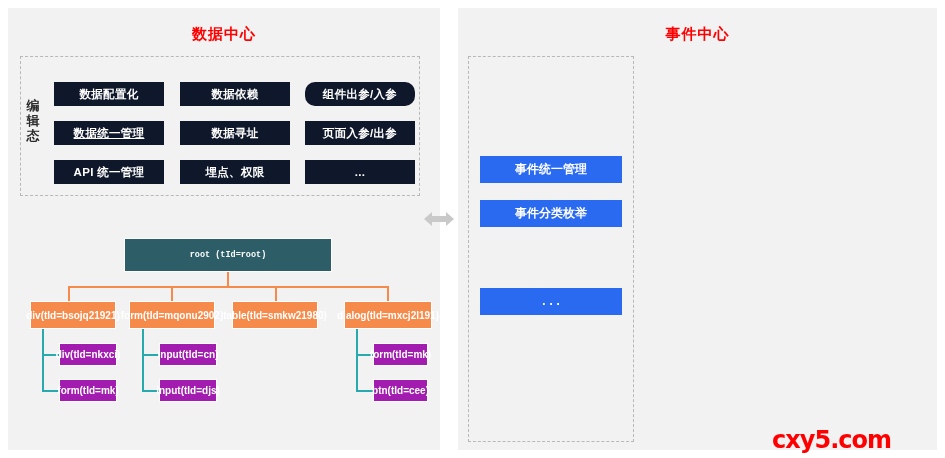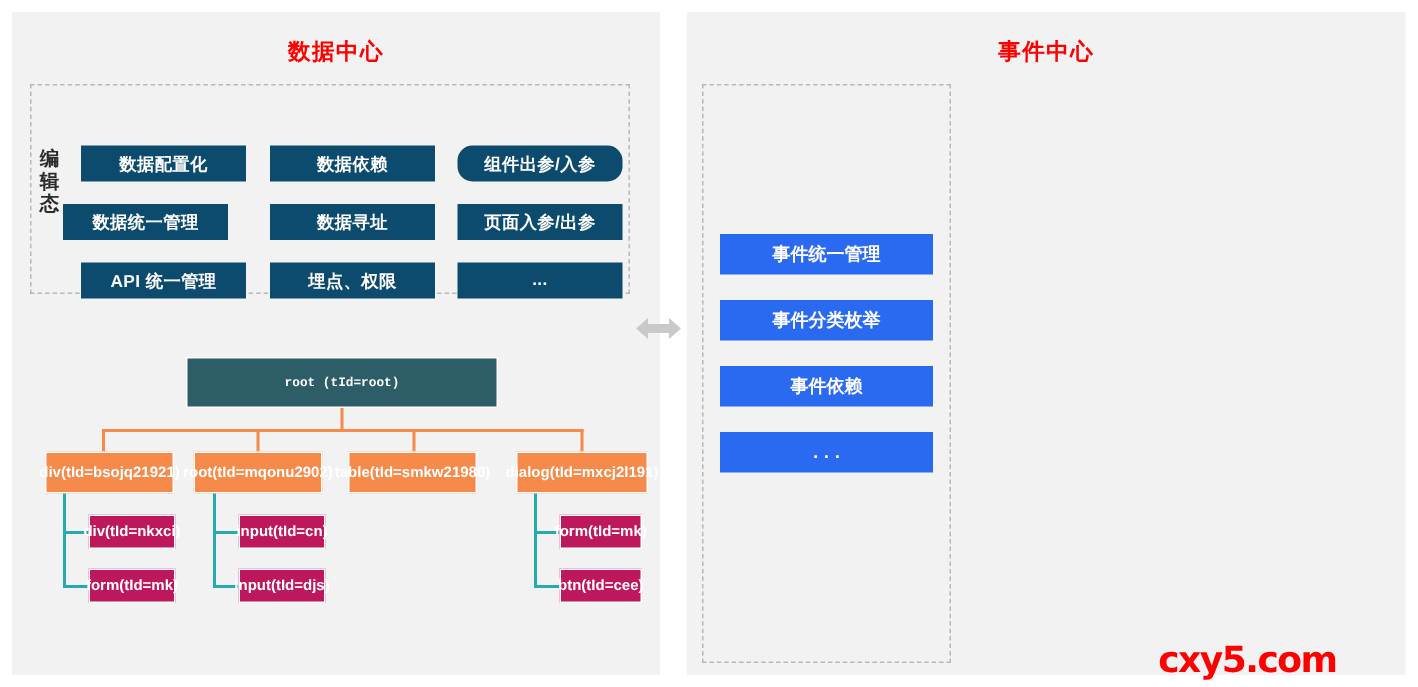"数据配置化" .chip { background: #0c4a6e -> #0f172a; margin-top: 15px -> none }
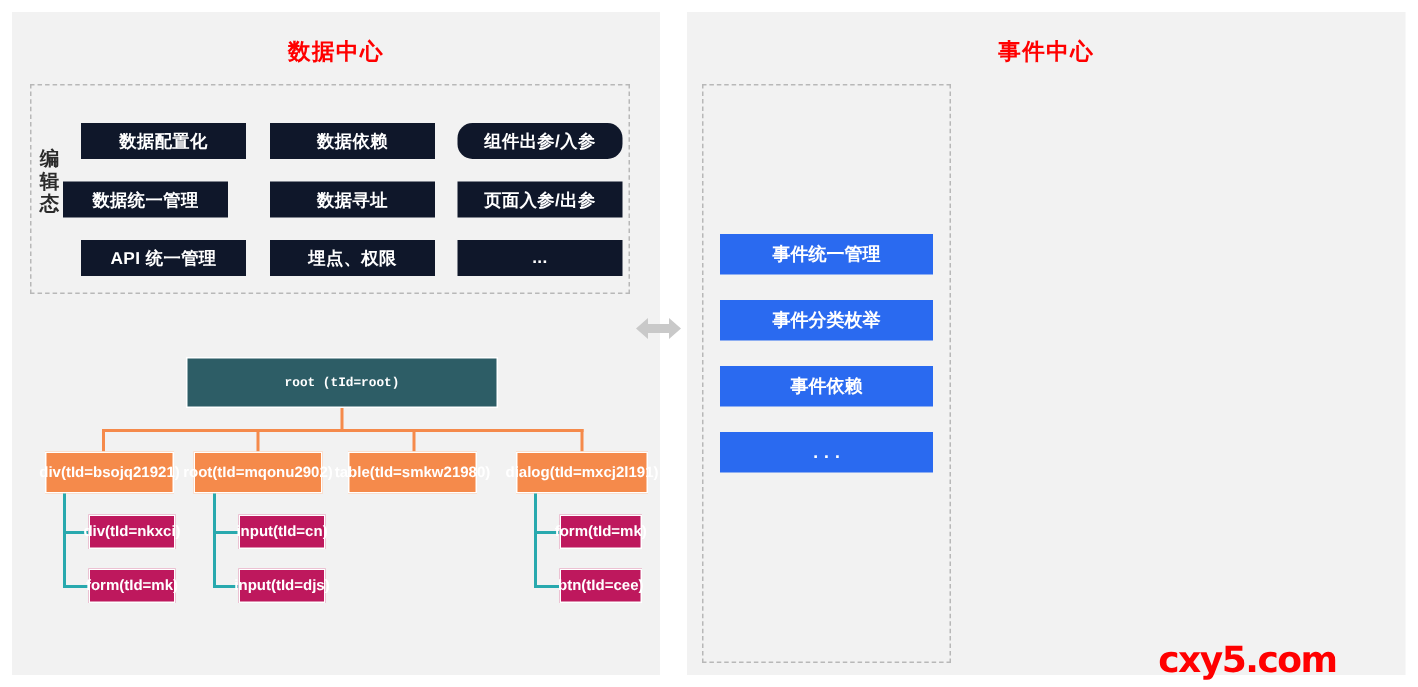"数据统一管理" div.chip { left: 34px -> 46px; text-decoration: none -> underline }
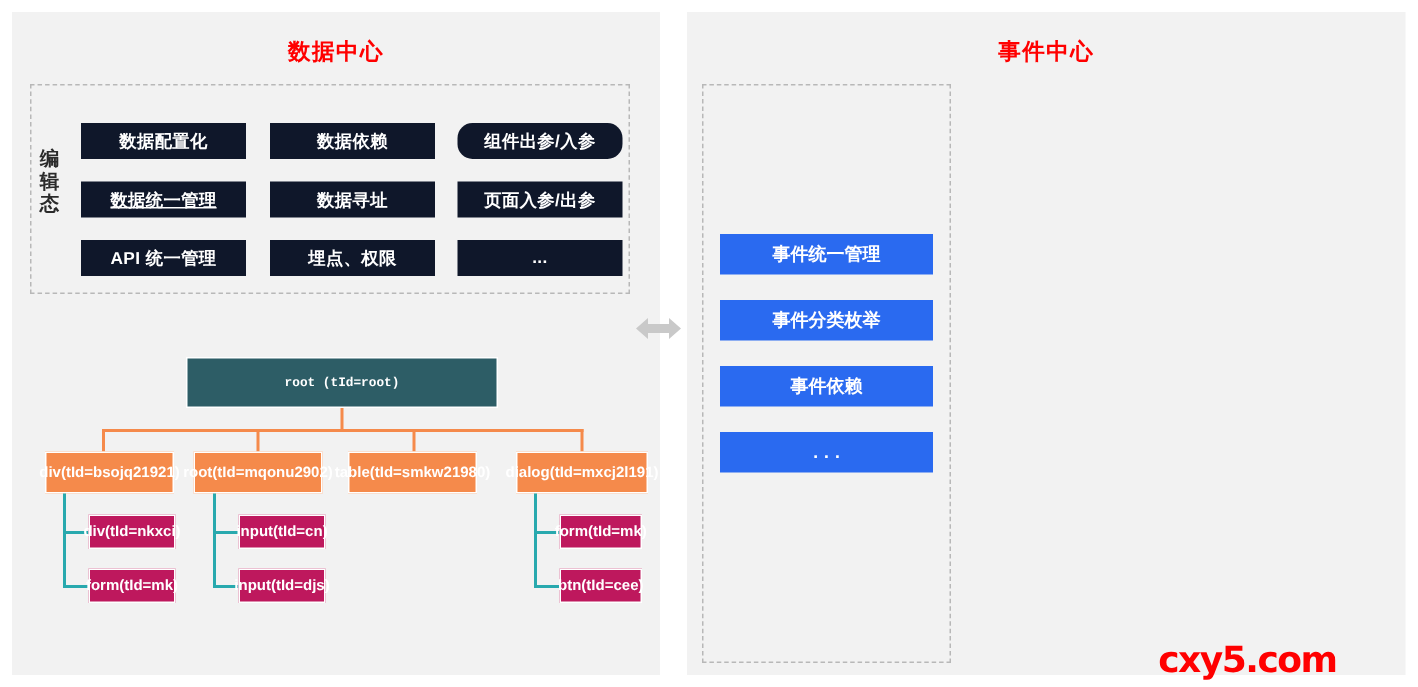"事件依赖" div.evt-chip { html: <div>事件依赖</div> -> none }
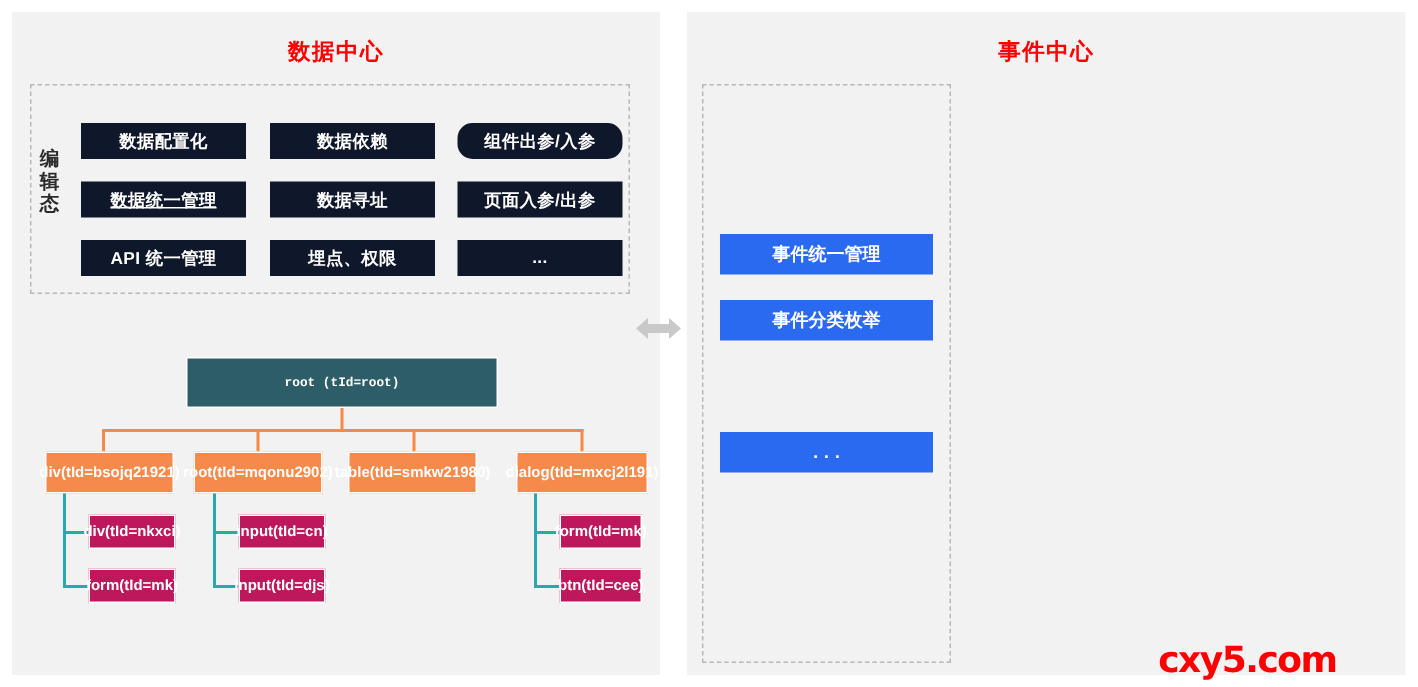"root(tId=mqonu2902)" div.tnode { text: root -> form }
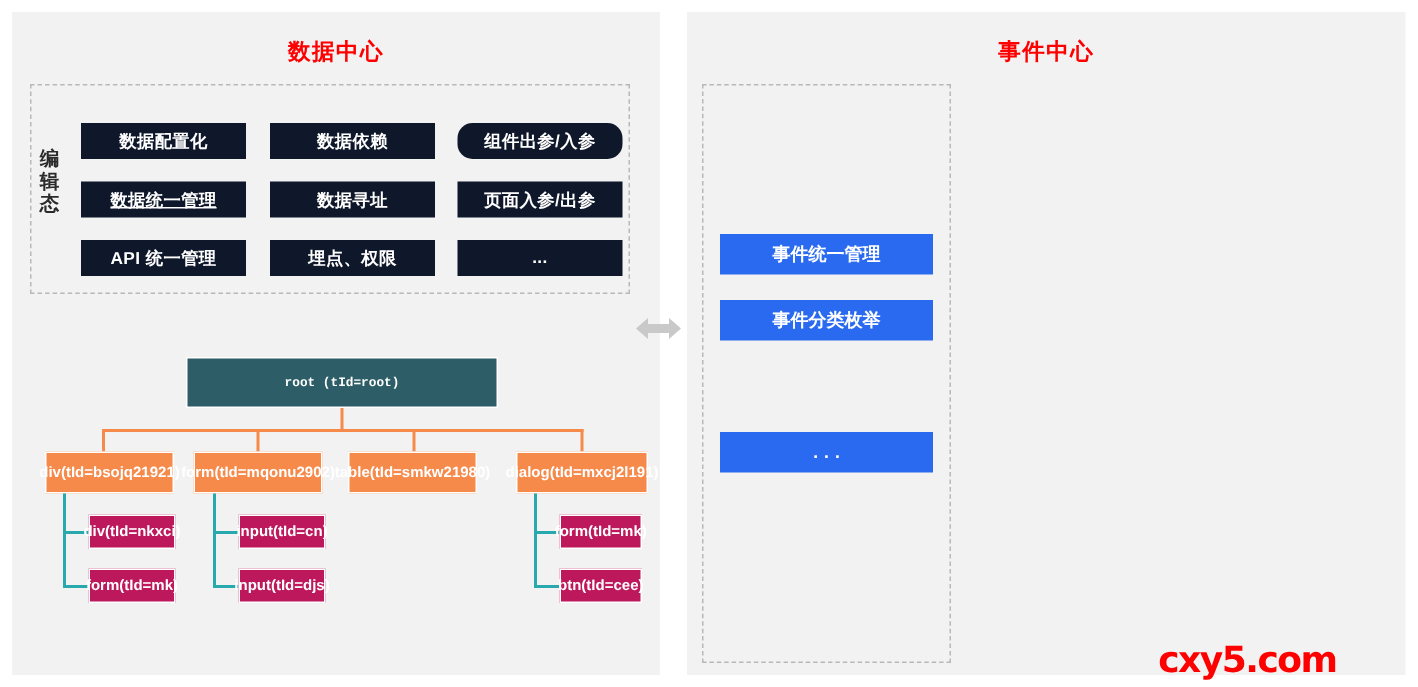"div(tId=nkxci)" .tteal { background: #be185d -> #a21caf }
